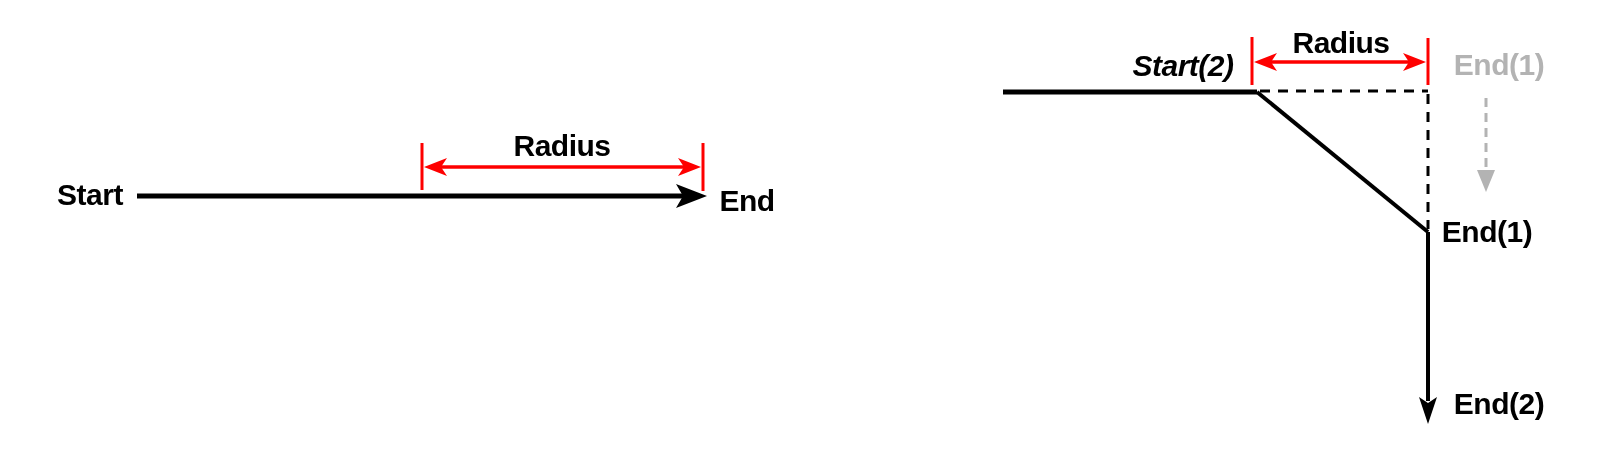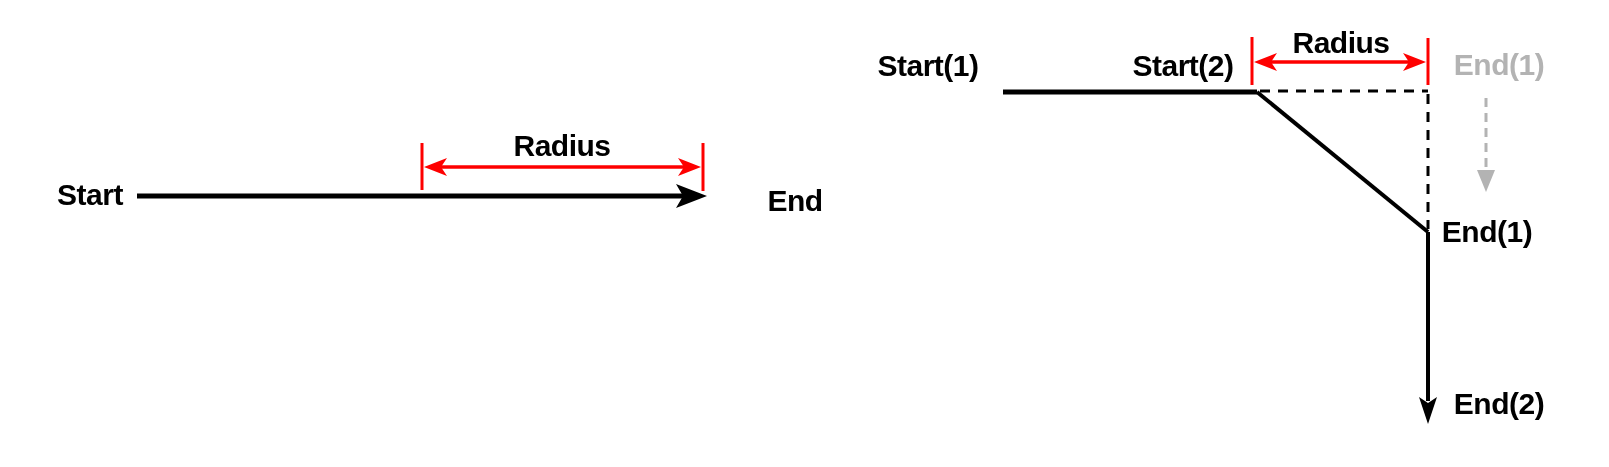"Start(1)" div.label { html: <div>Start(1)</div> -> none }
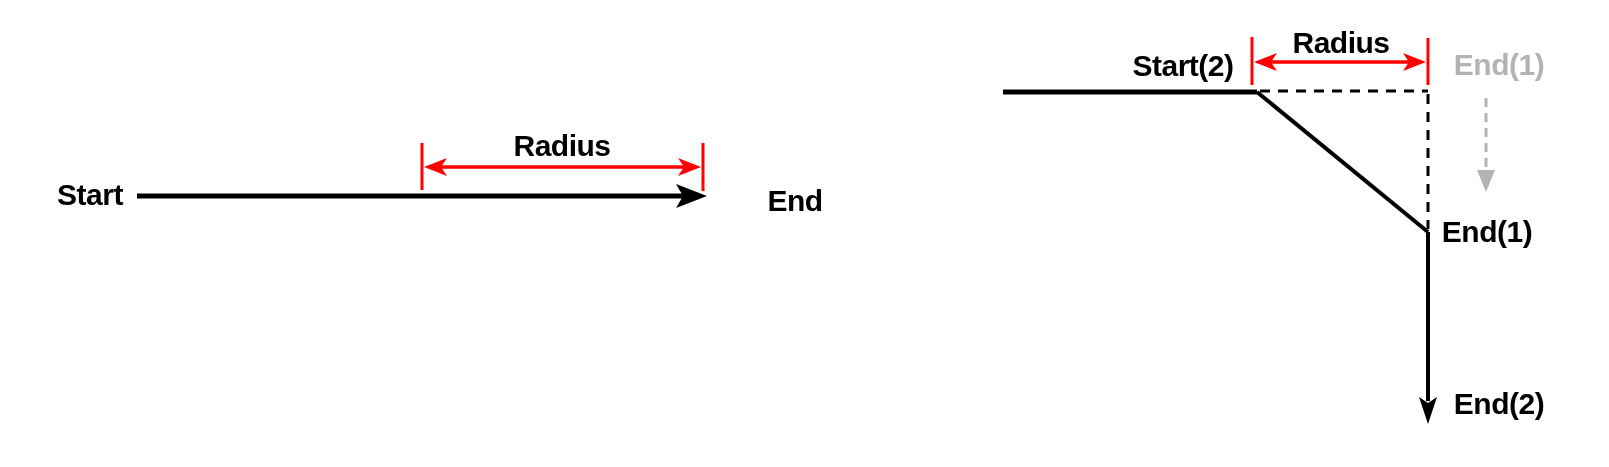"Start(2)" div.label { font-style: none -> italic }
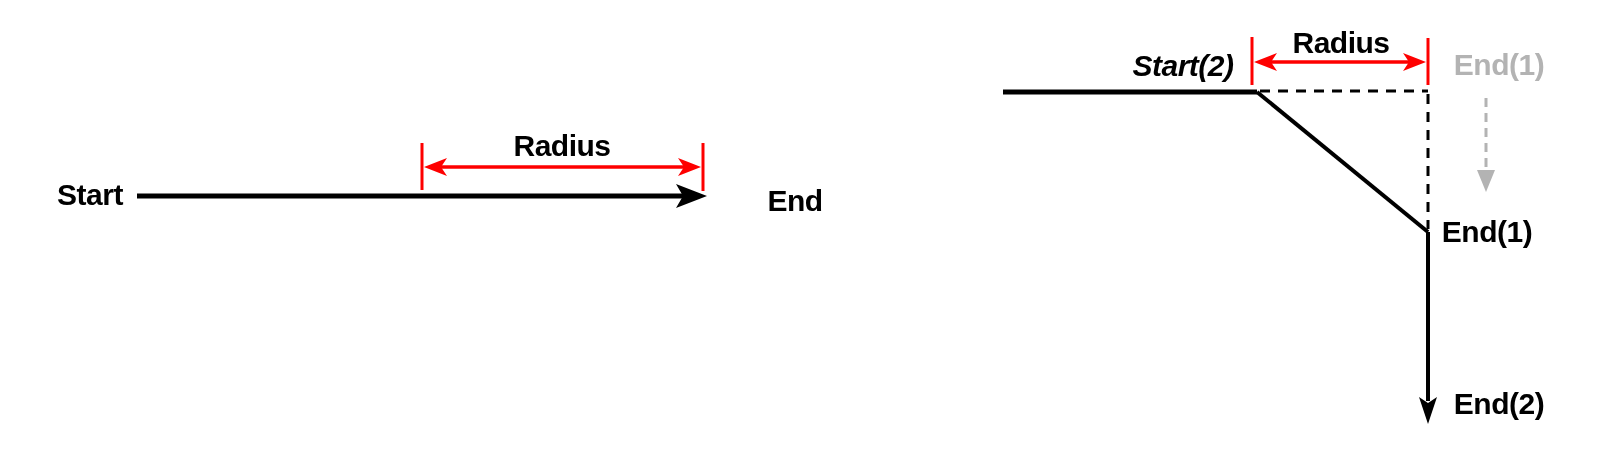"End" div.label { margin-left: 48px -> none }
